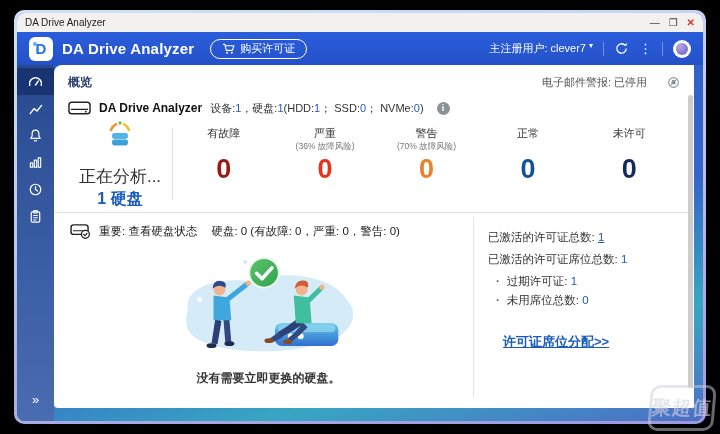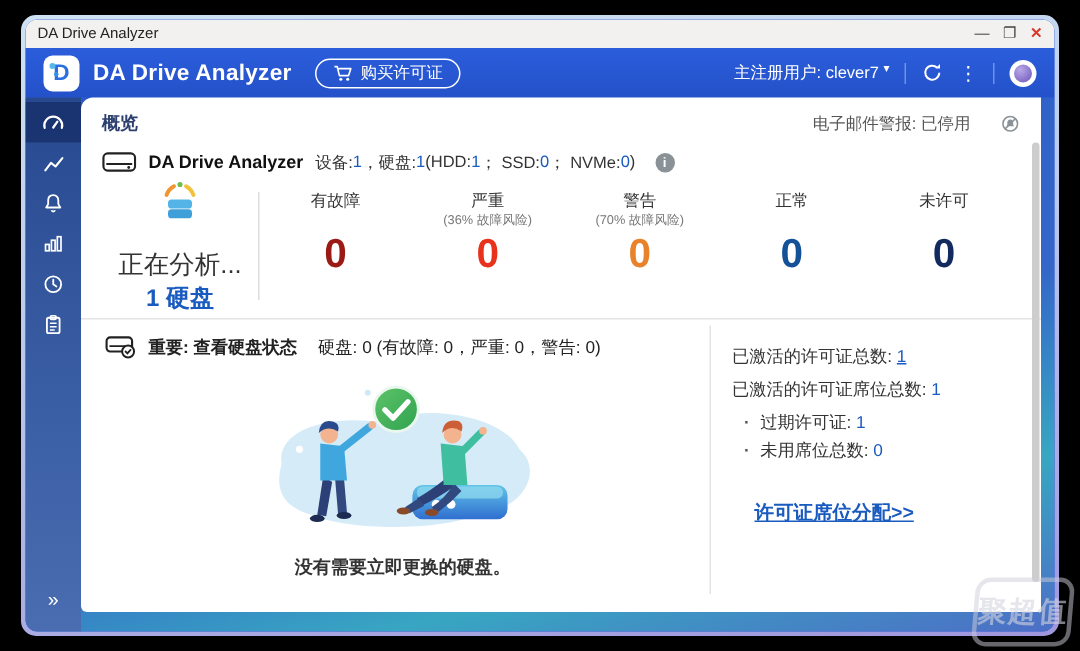"重要: 查看硬盘状态" .lp-head .tt { font-weight: bold -> normal }
